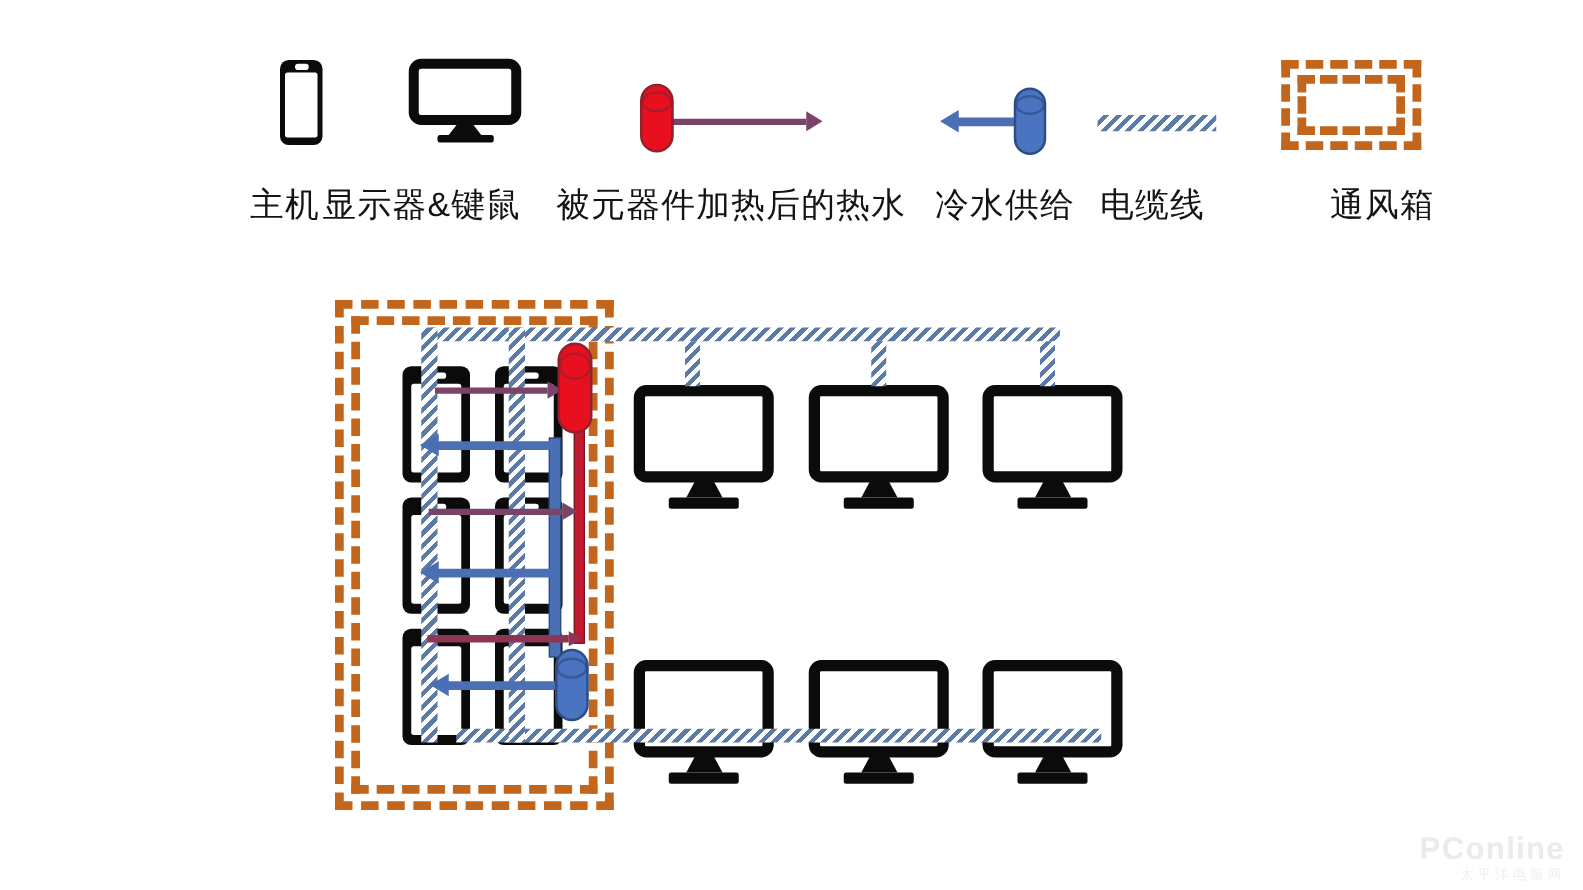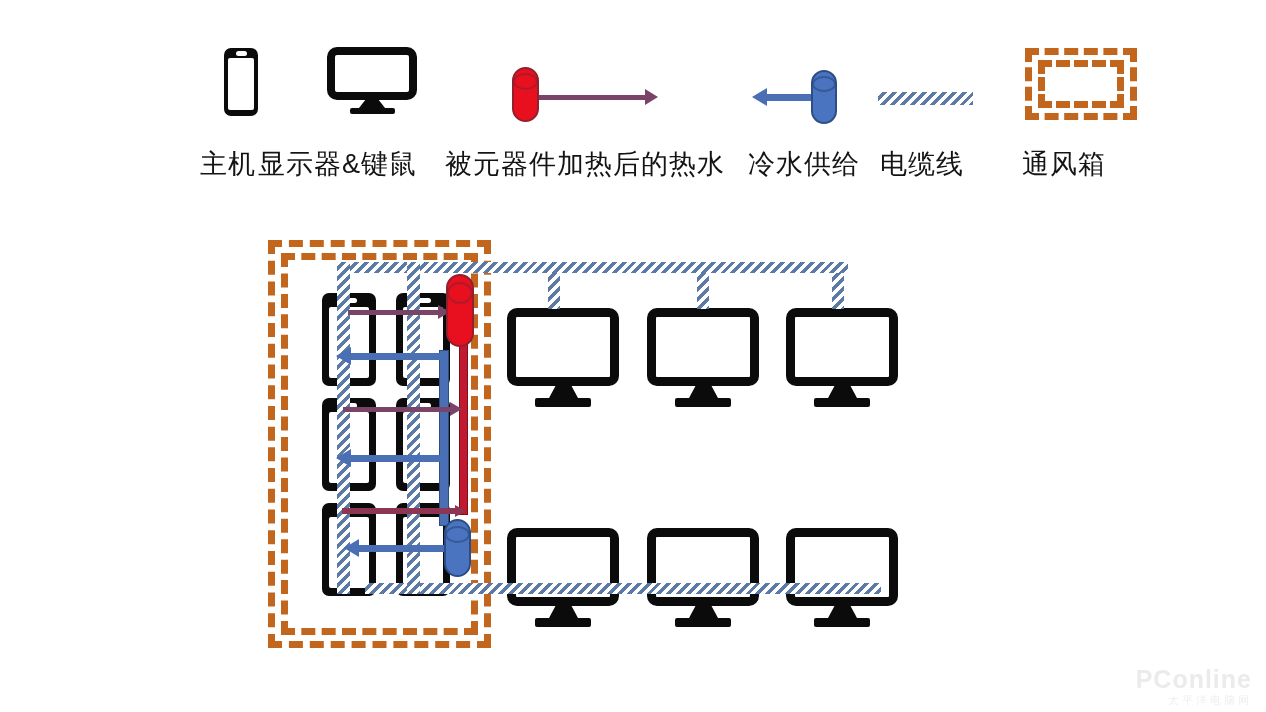"通风箱" span.lbl { left: 1022px -> 1064px }
